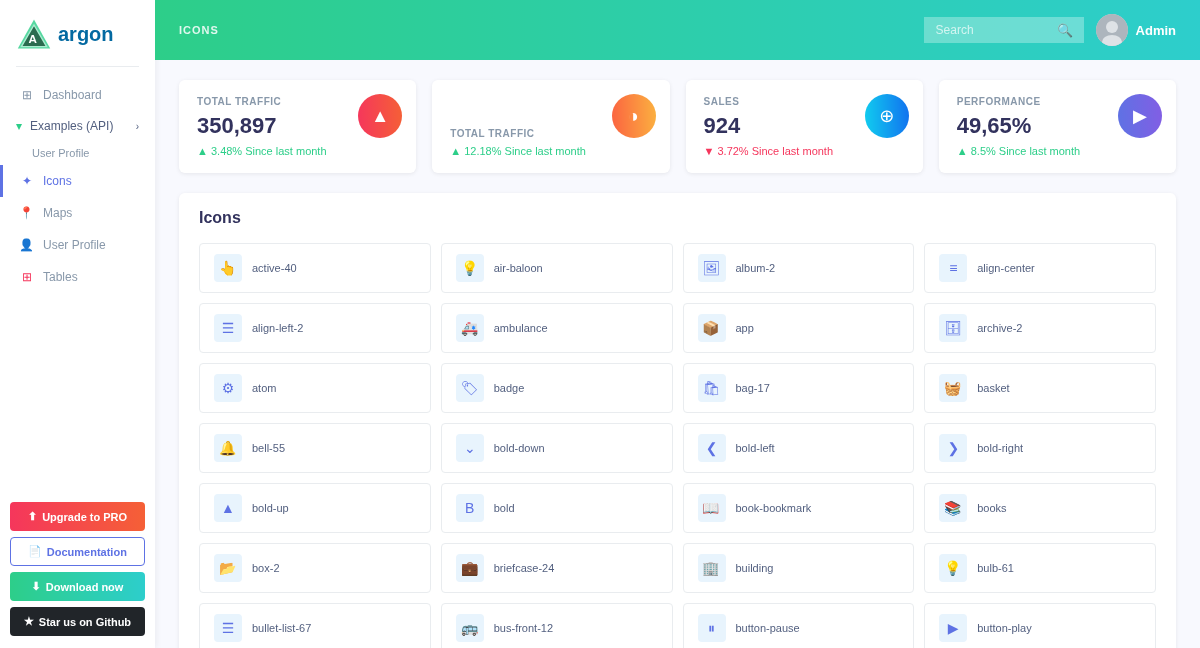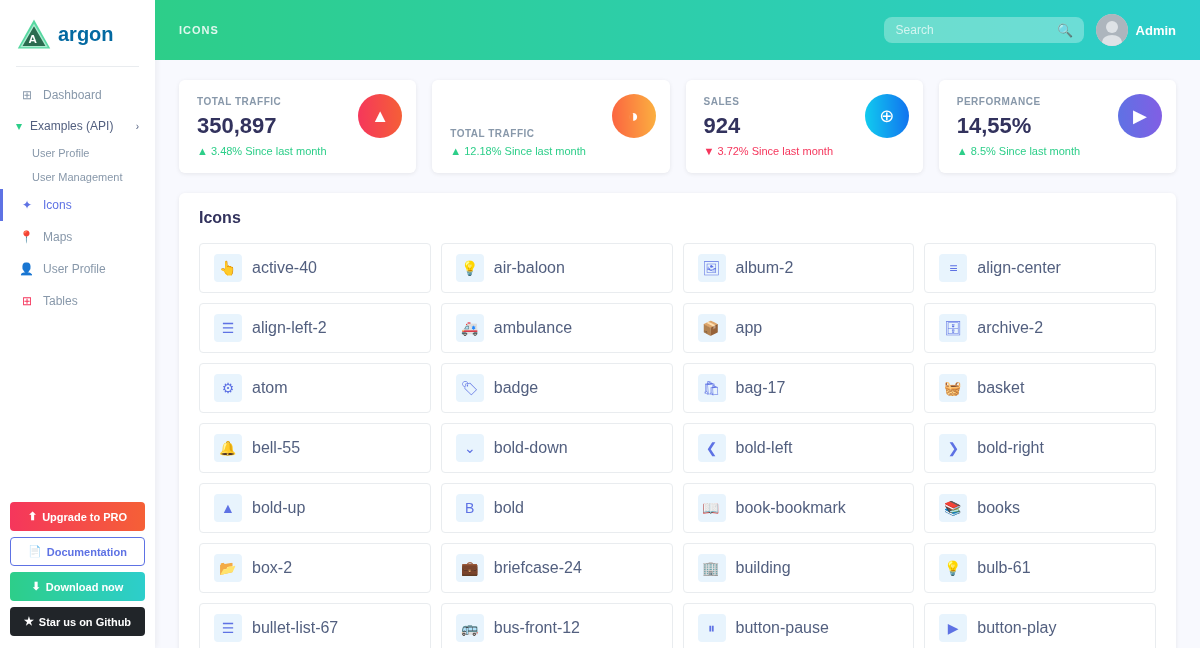"Search" .search-box { border-radius: 8px -> 0; width: 200px -> 160px }
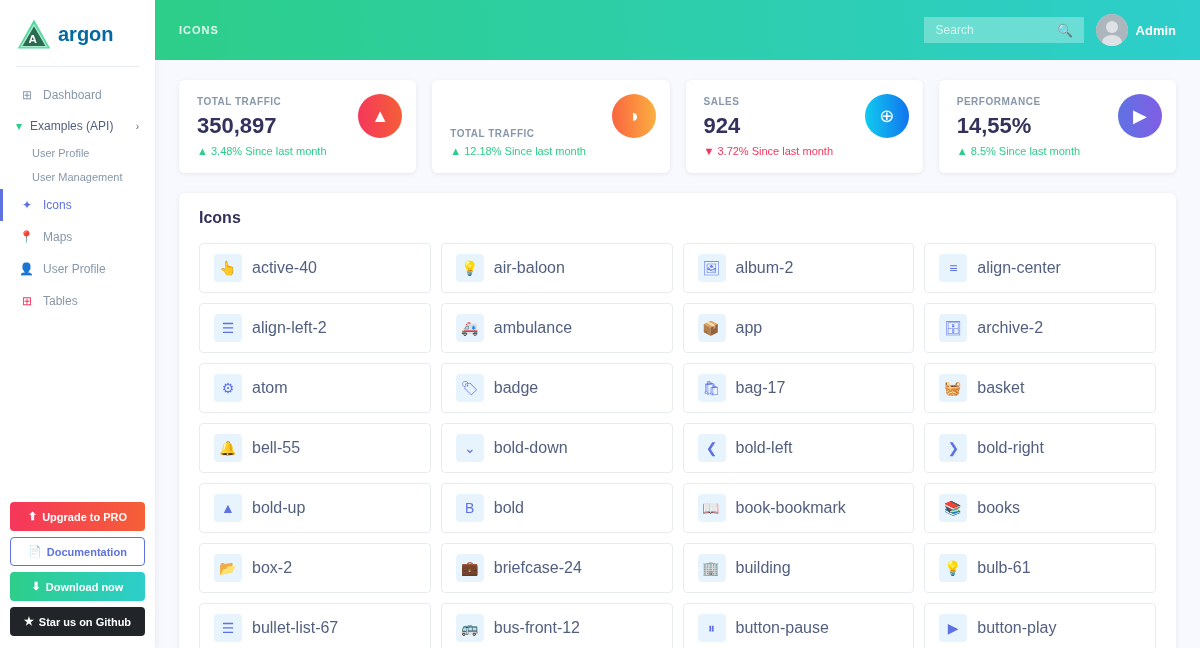"14,55%" div.stat-value { text: 14,55% -> 49,65% }
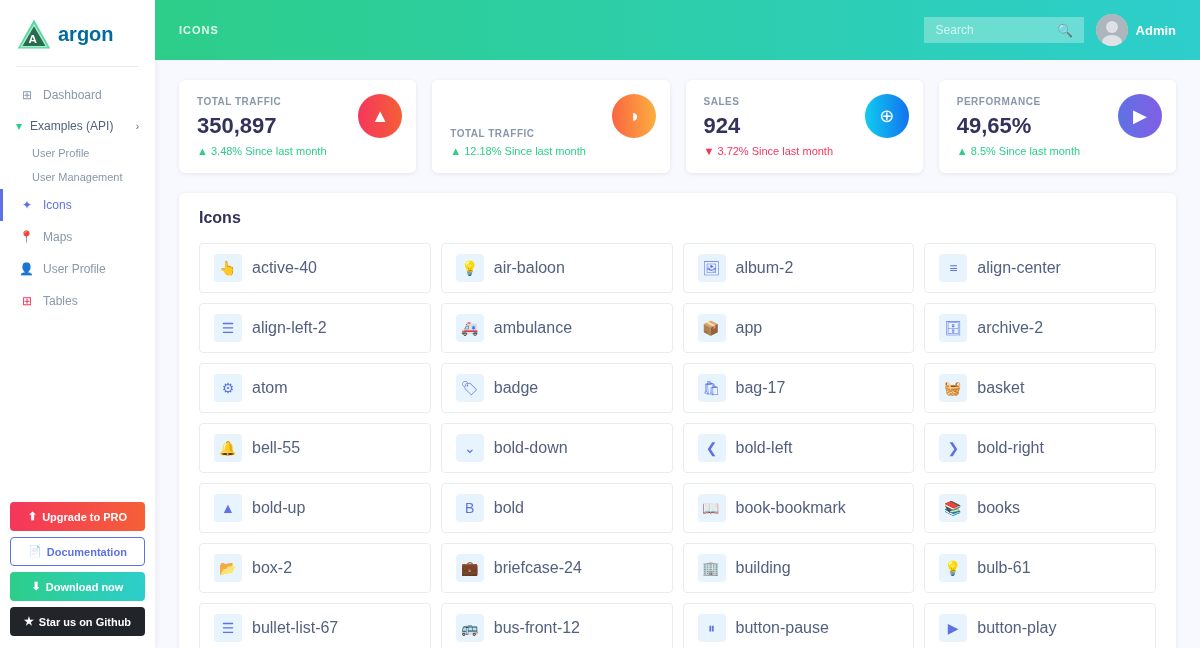"User Management" div.nav-item { html: <div> <span>User Management</span> </div> -> none }
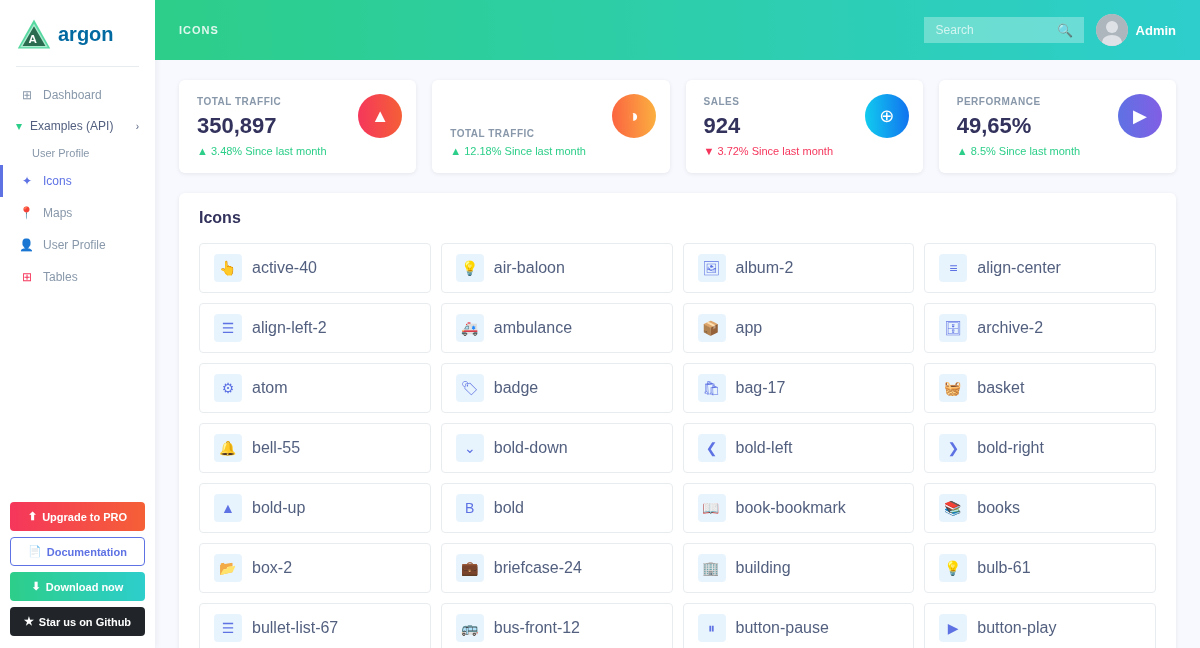"active-40" .icon-item-label { font-size: 16px -> 11px }
